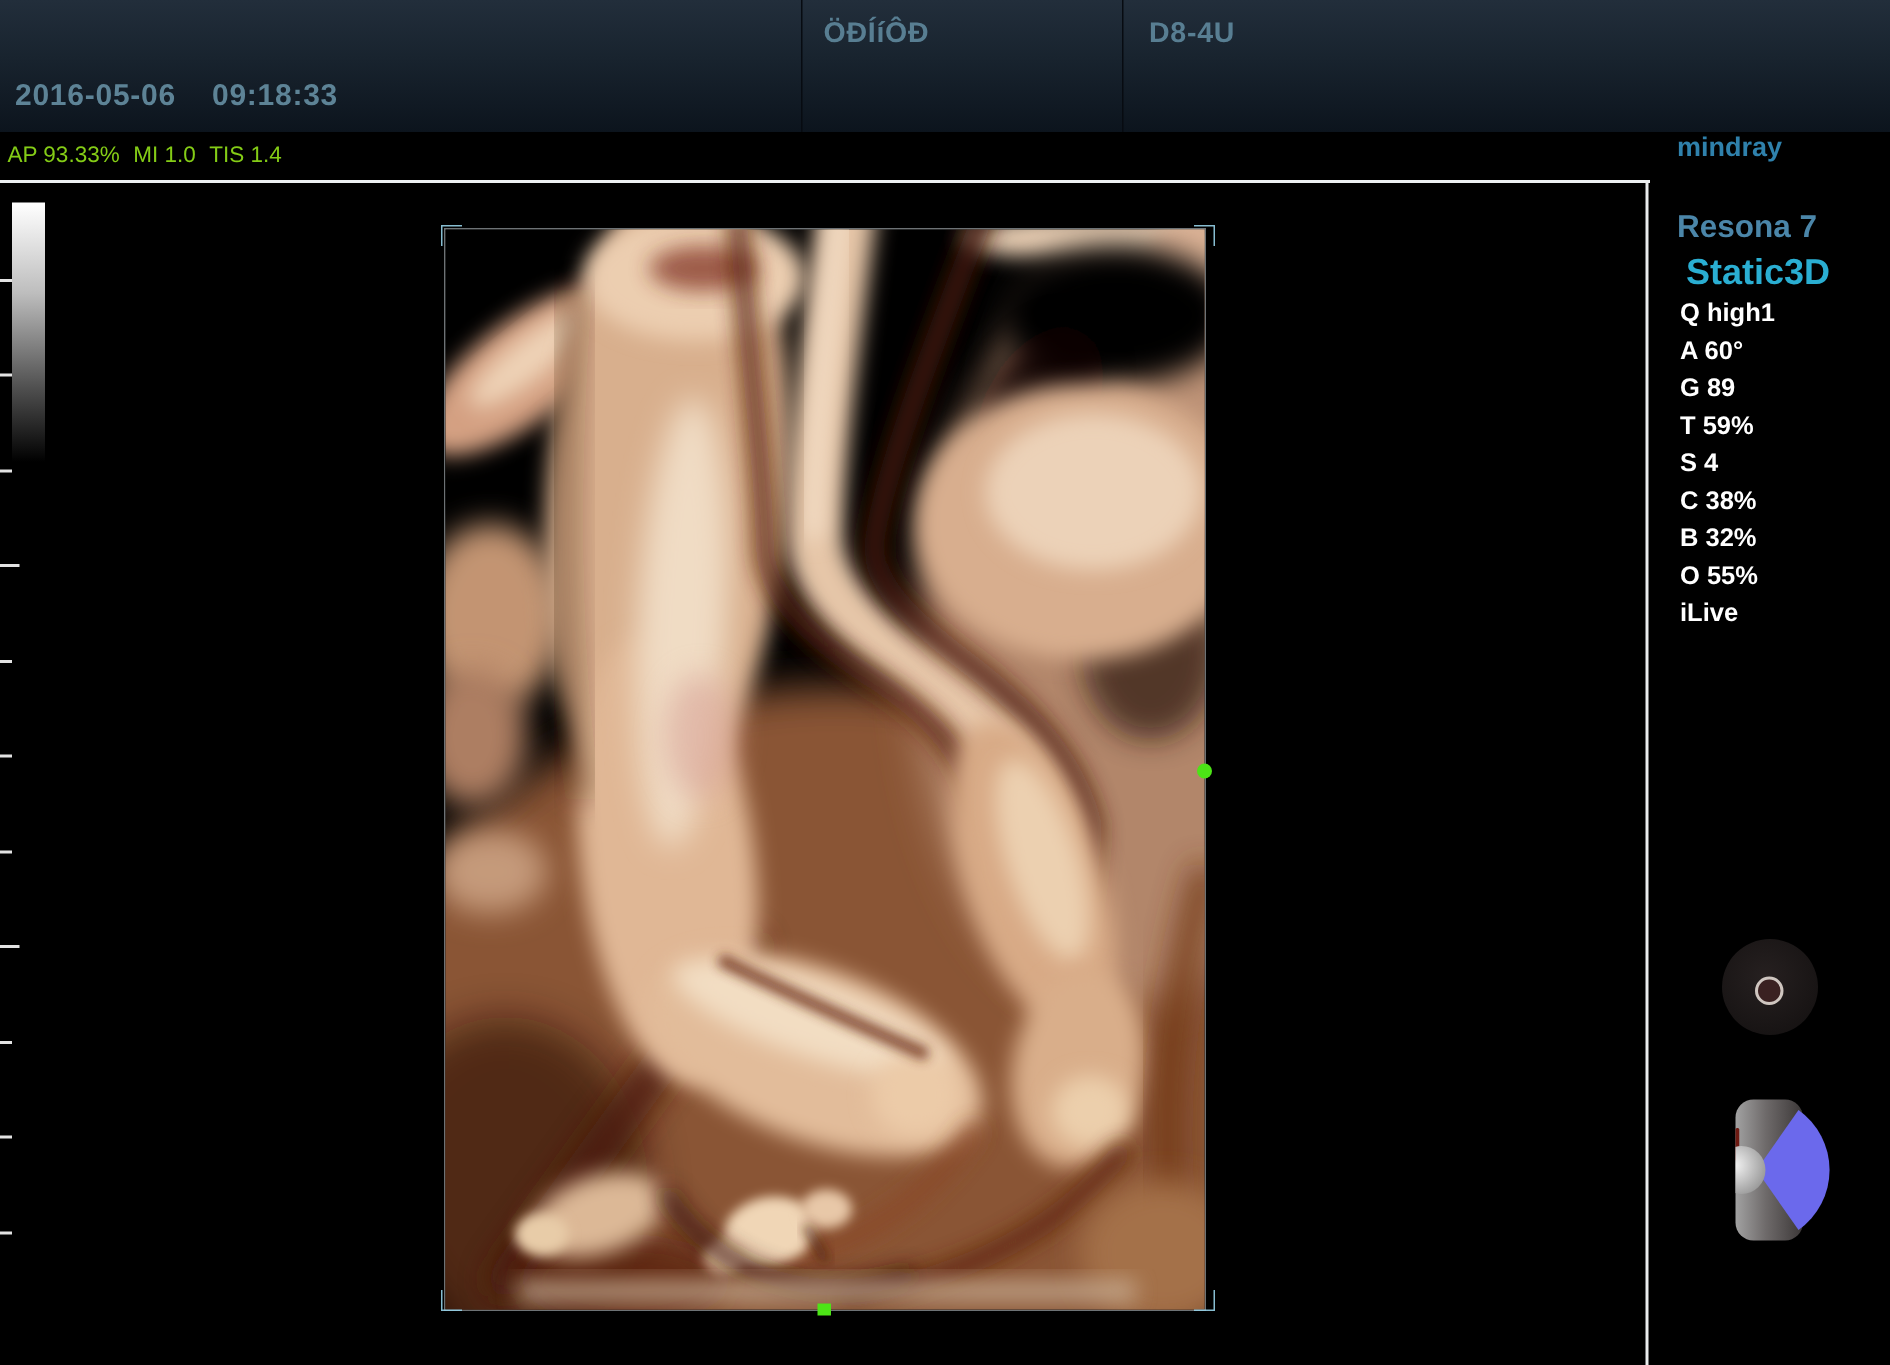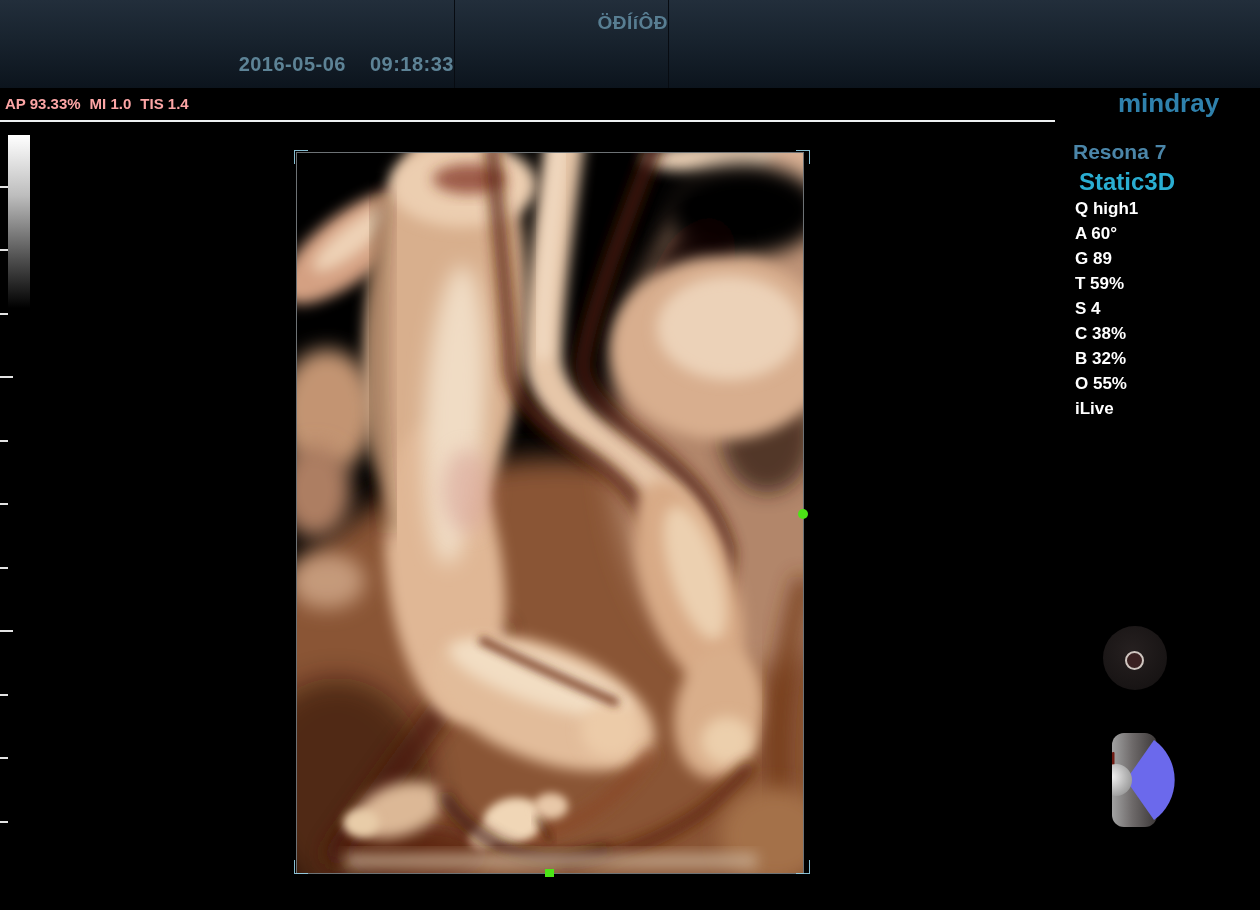"ÖÐÍíÔÐ" .tcell.div { text-align: right -> none }
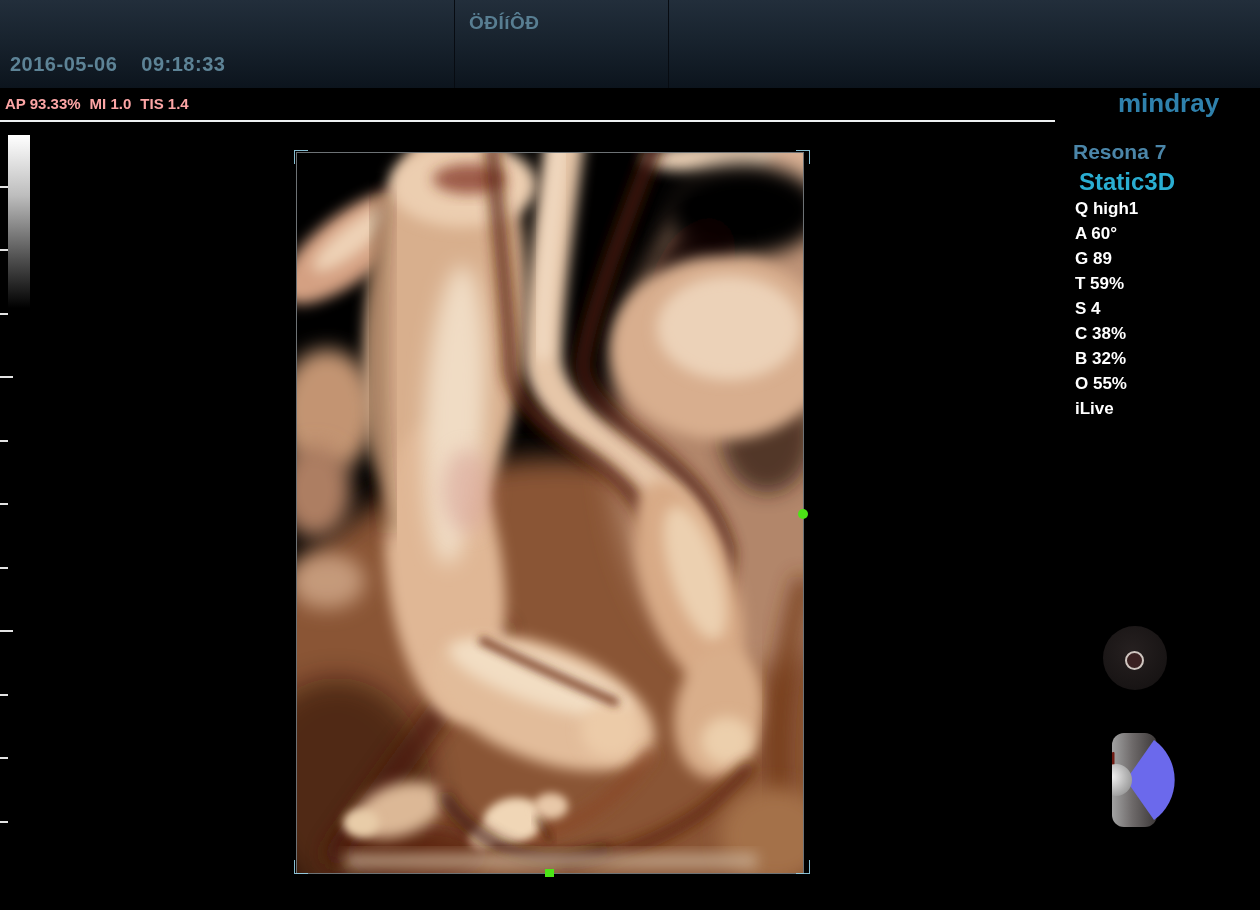"D8-4U" div.tcell { html: none -> <div> <div>D8-4U</div> </div> }
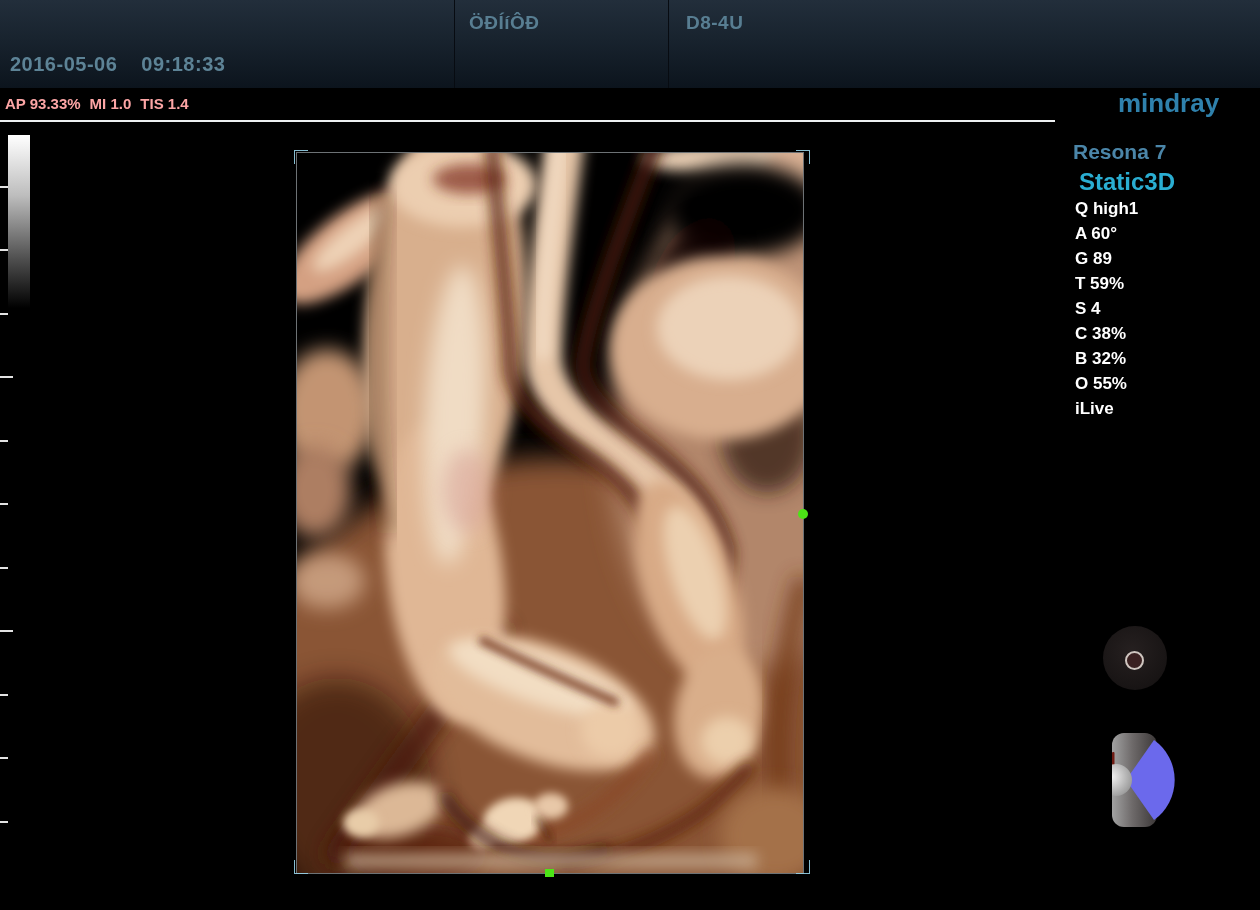"2016-05-06 09:18:33" .c1 { width: 455px -> 535px }
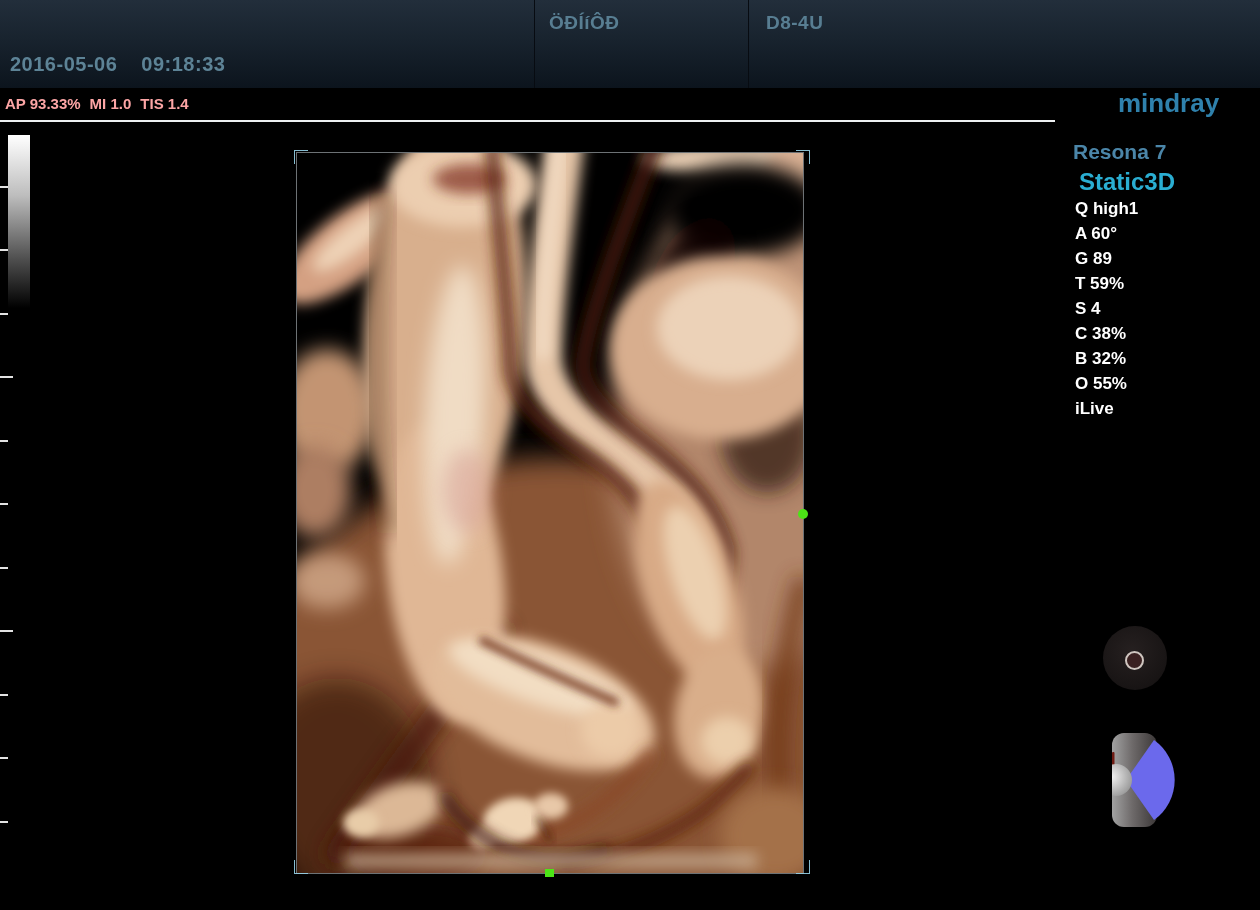"AP 93.33% MI 1.0 TIS" .ap-line { color: #fca5a5 -> #84cc16; font-weight: bold -> normal }
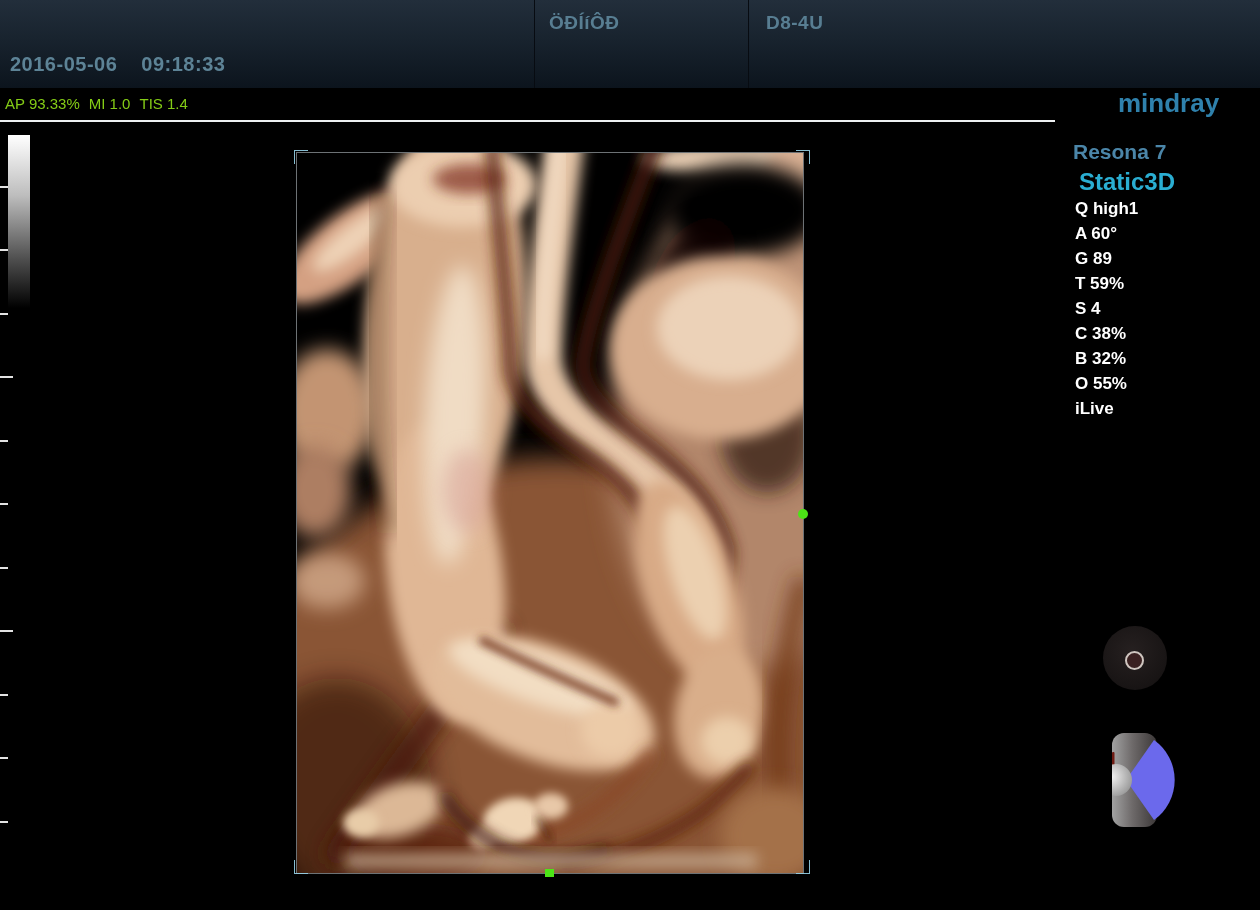"mindray" .brand-logo { font-size: 26px -> 18px }
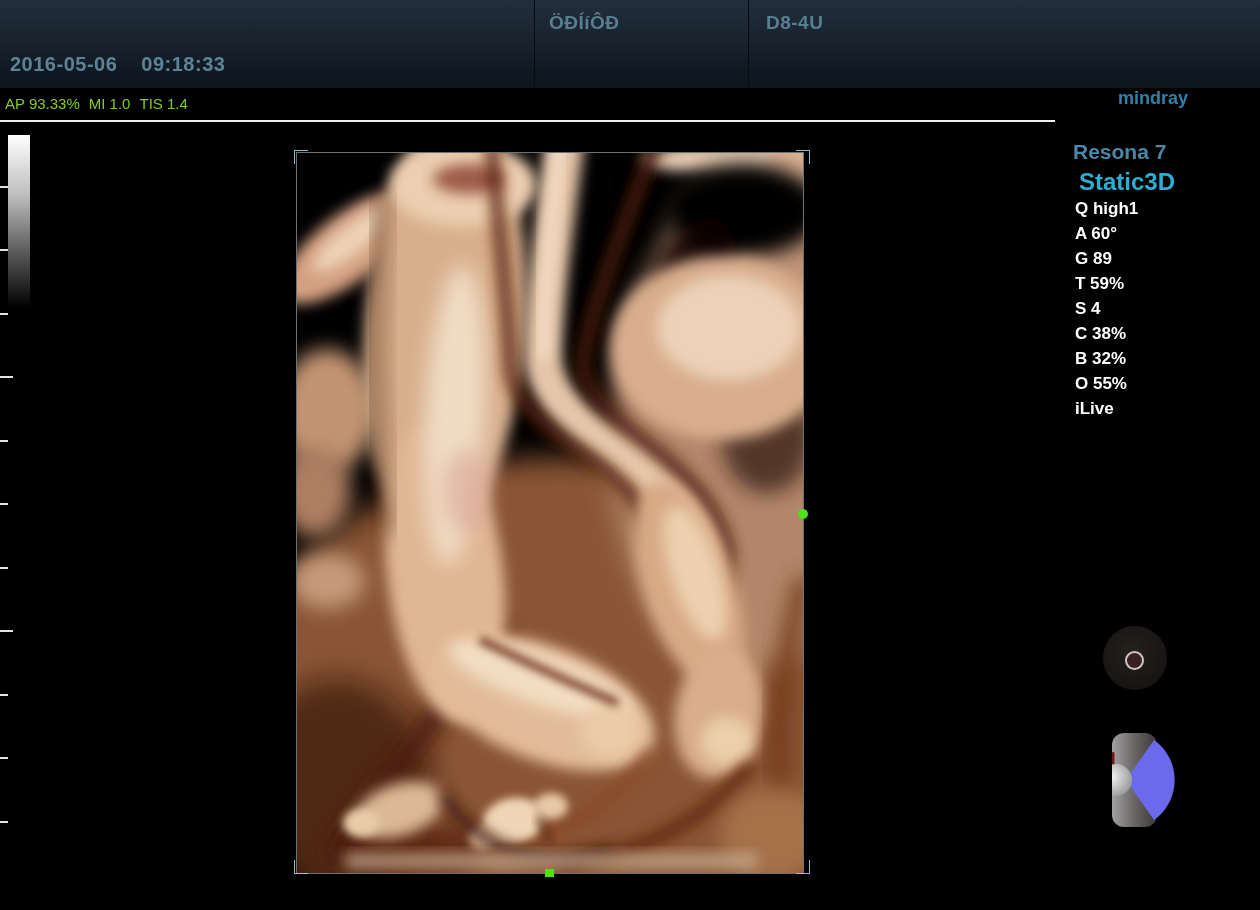"Resona 7" .sidebar { left: 1055px -> 1100px }
